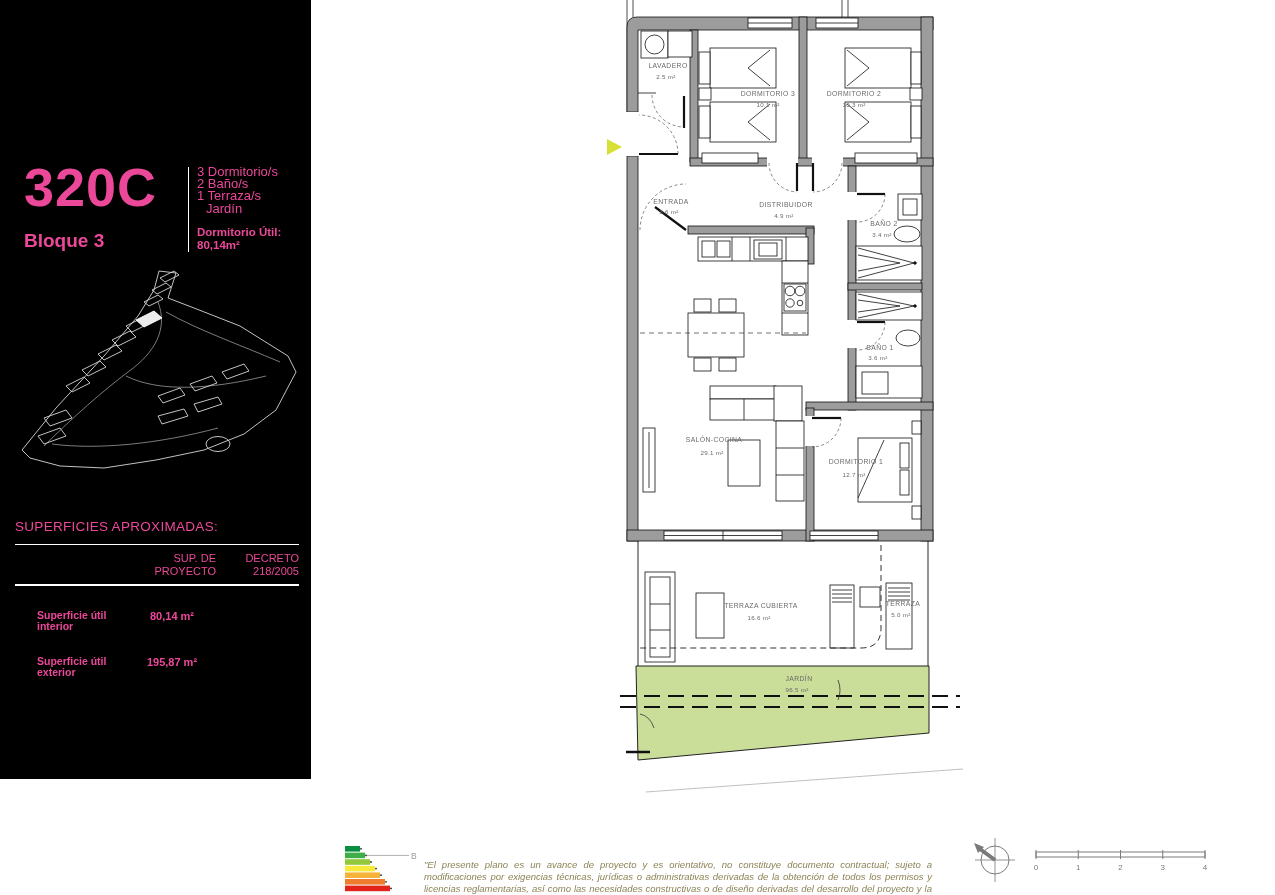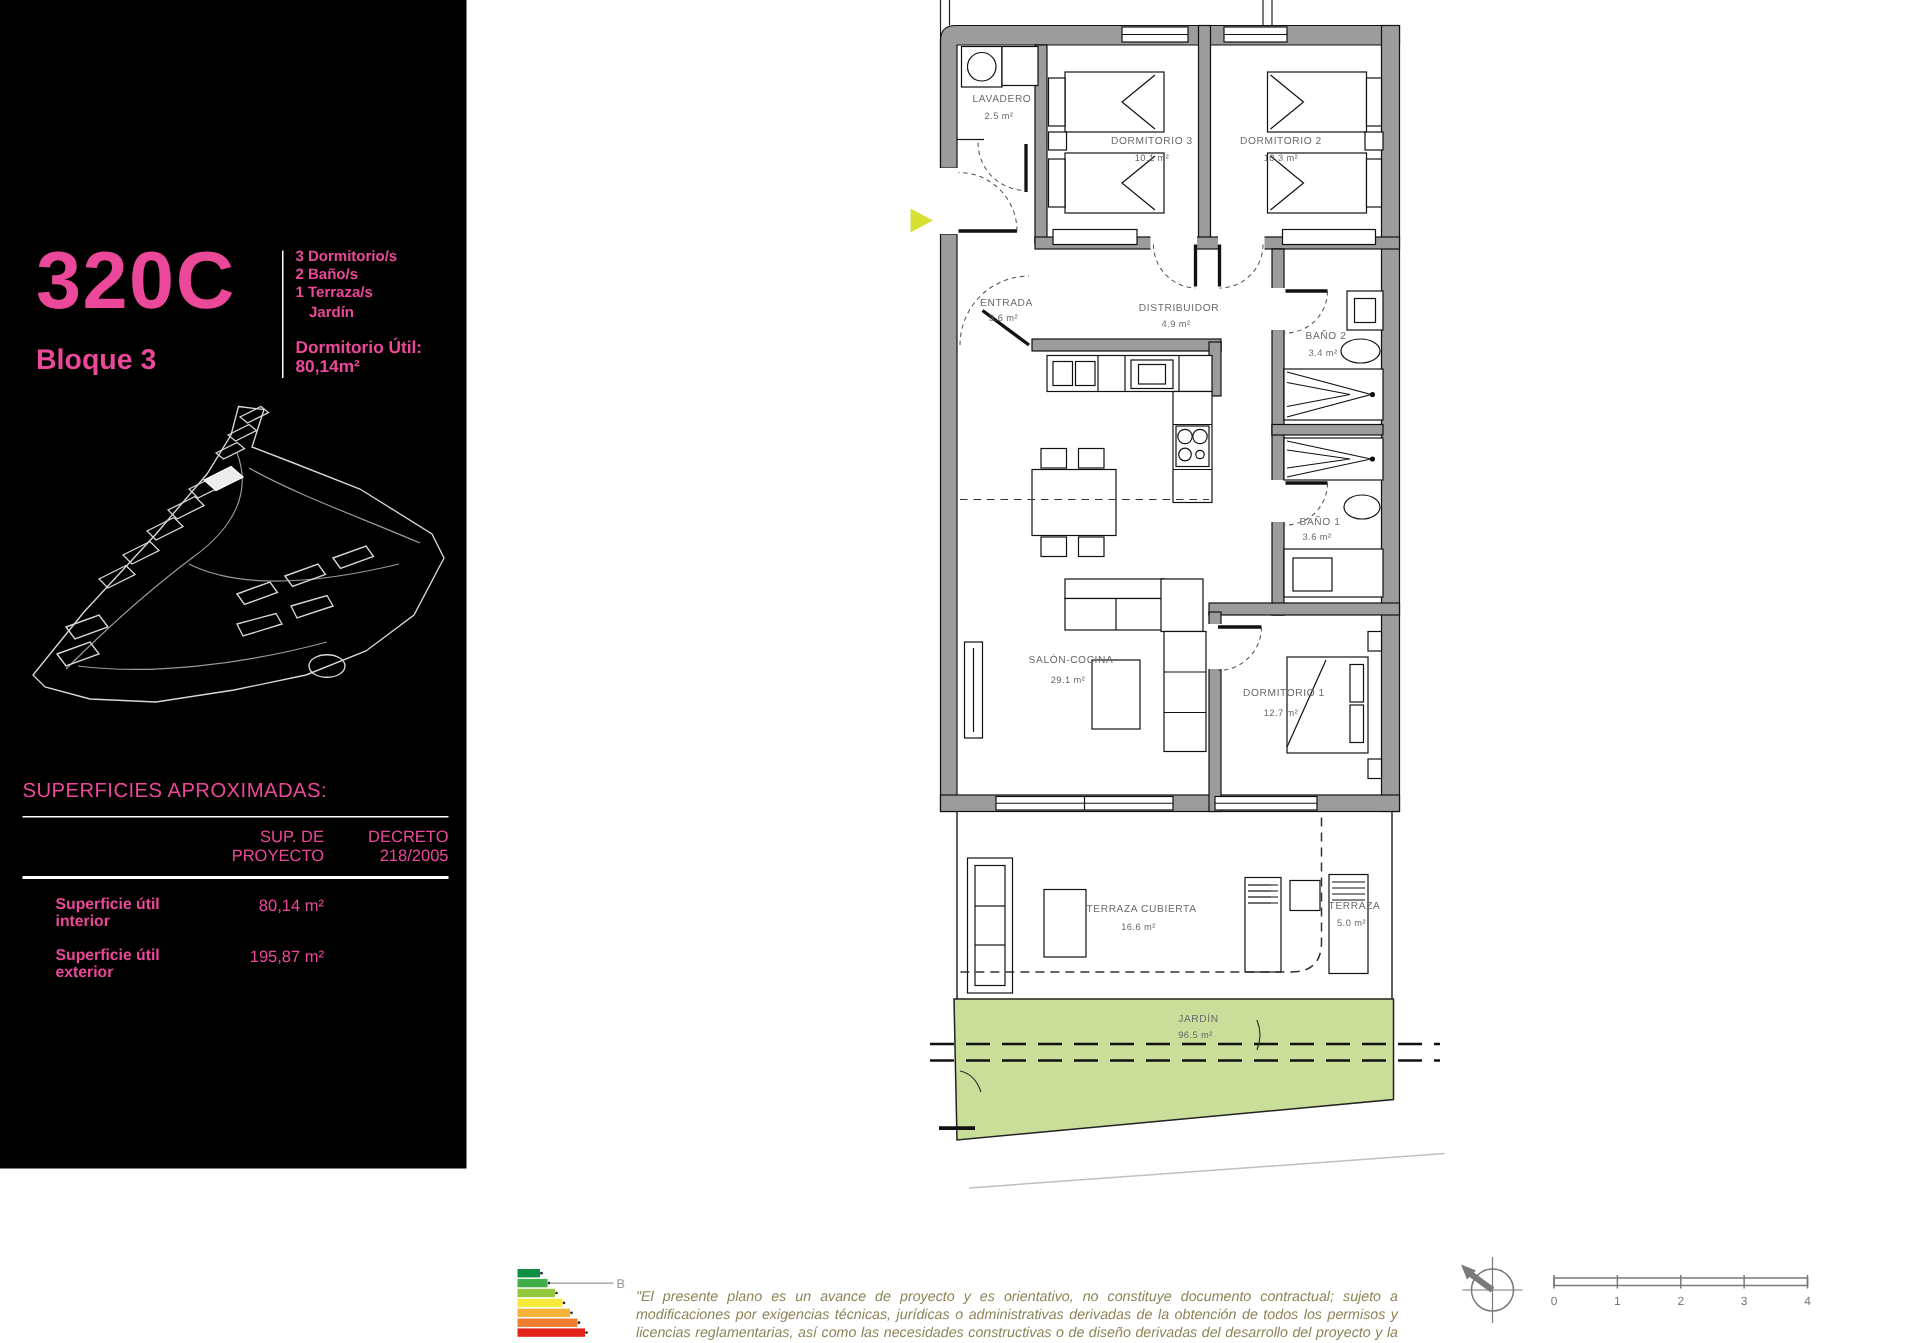"3 Dormitorio/s" .specs { font-size: 10px -> 13px; font-weight: bold -> normal }
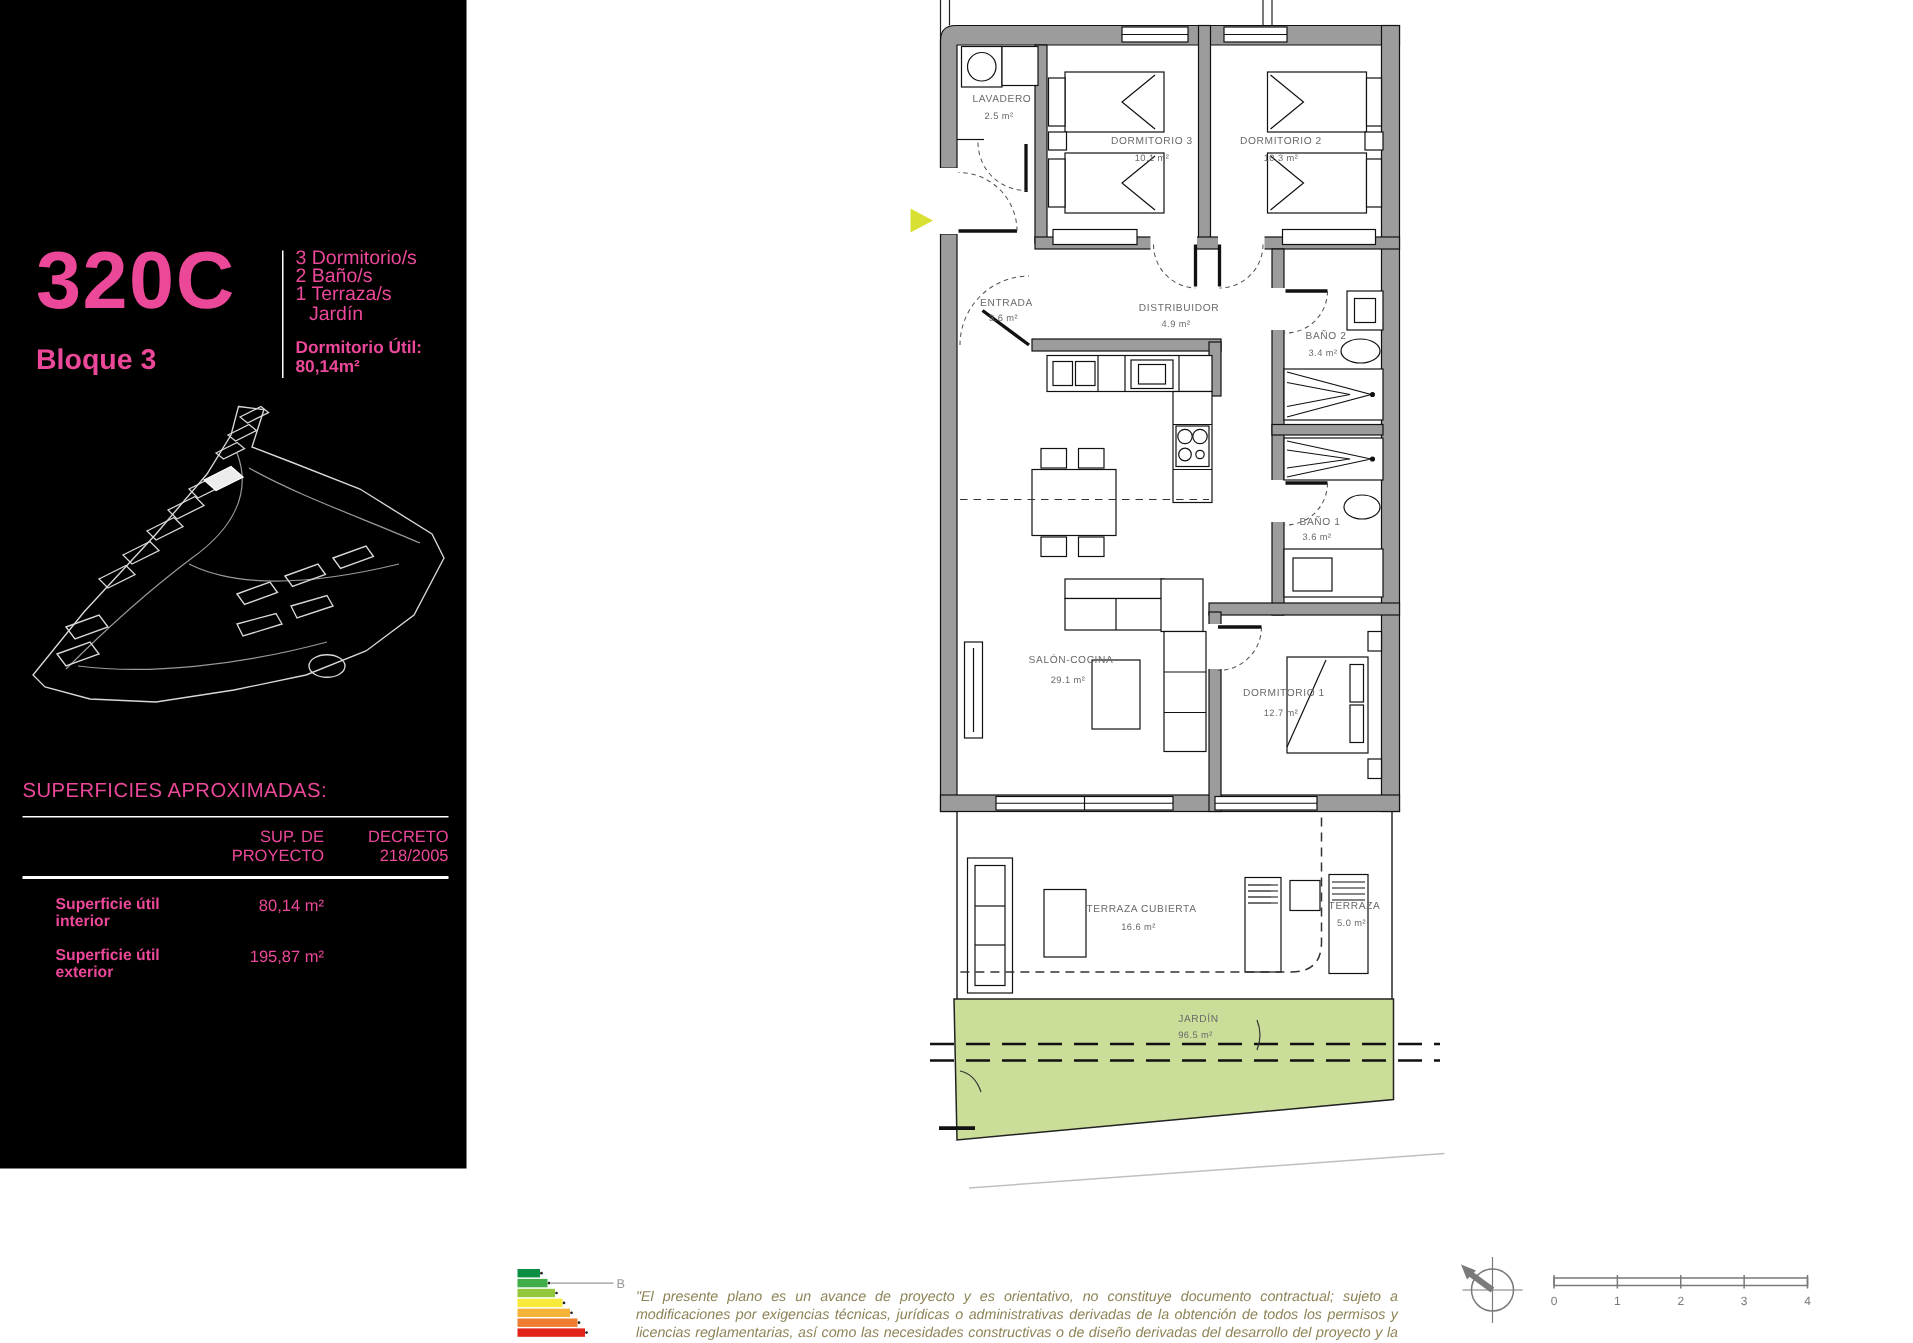"Superficie útil interior" .trow { margin-top: 12px -> 24px }
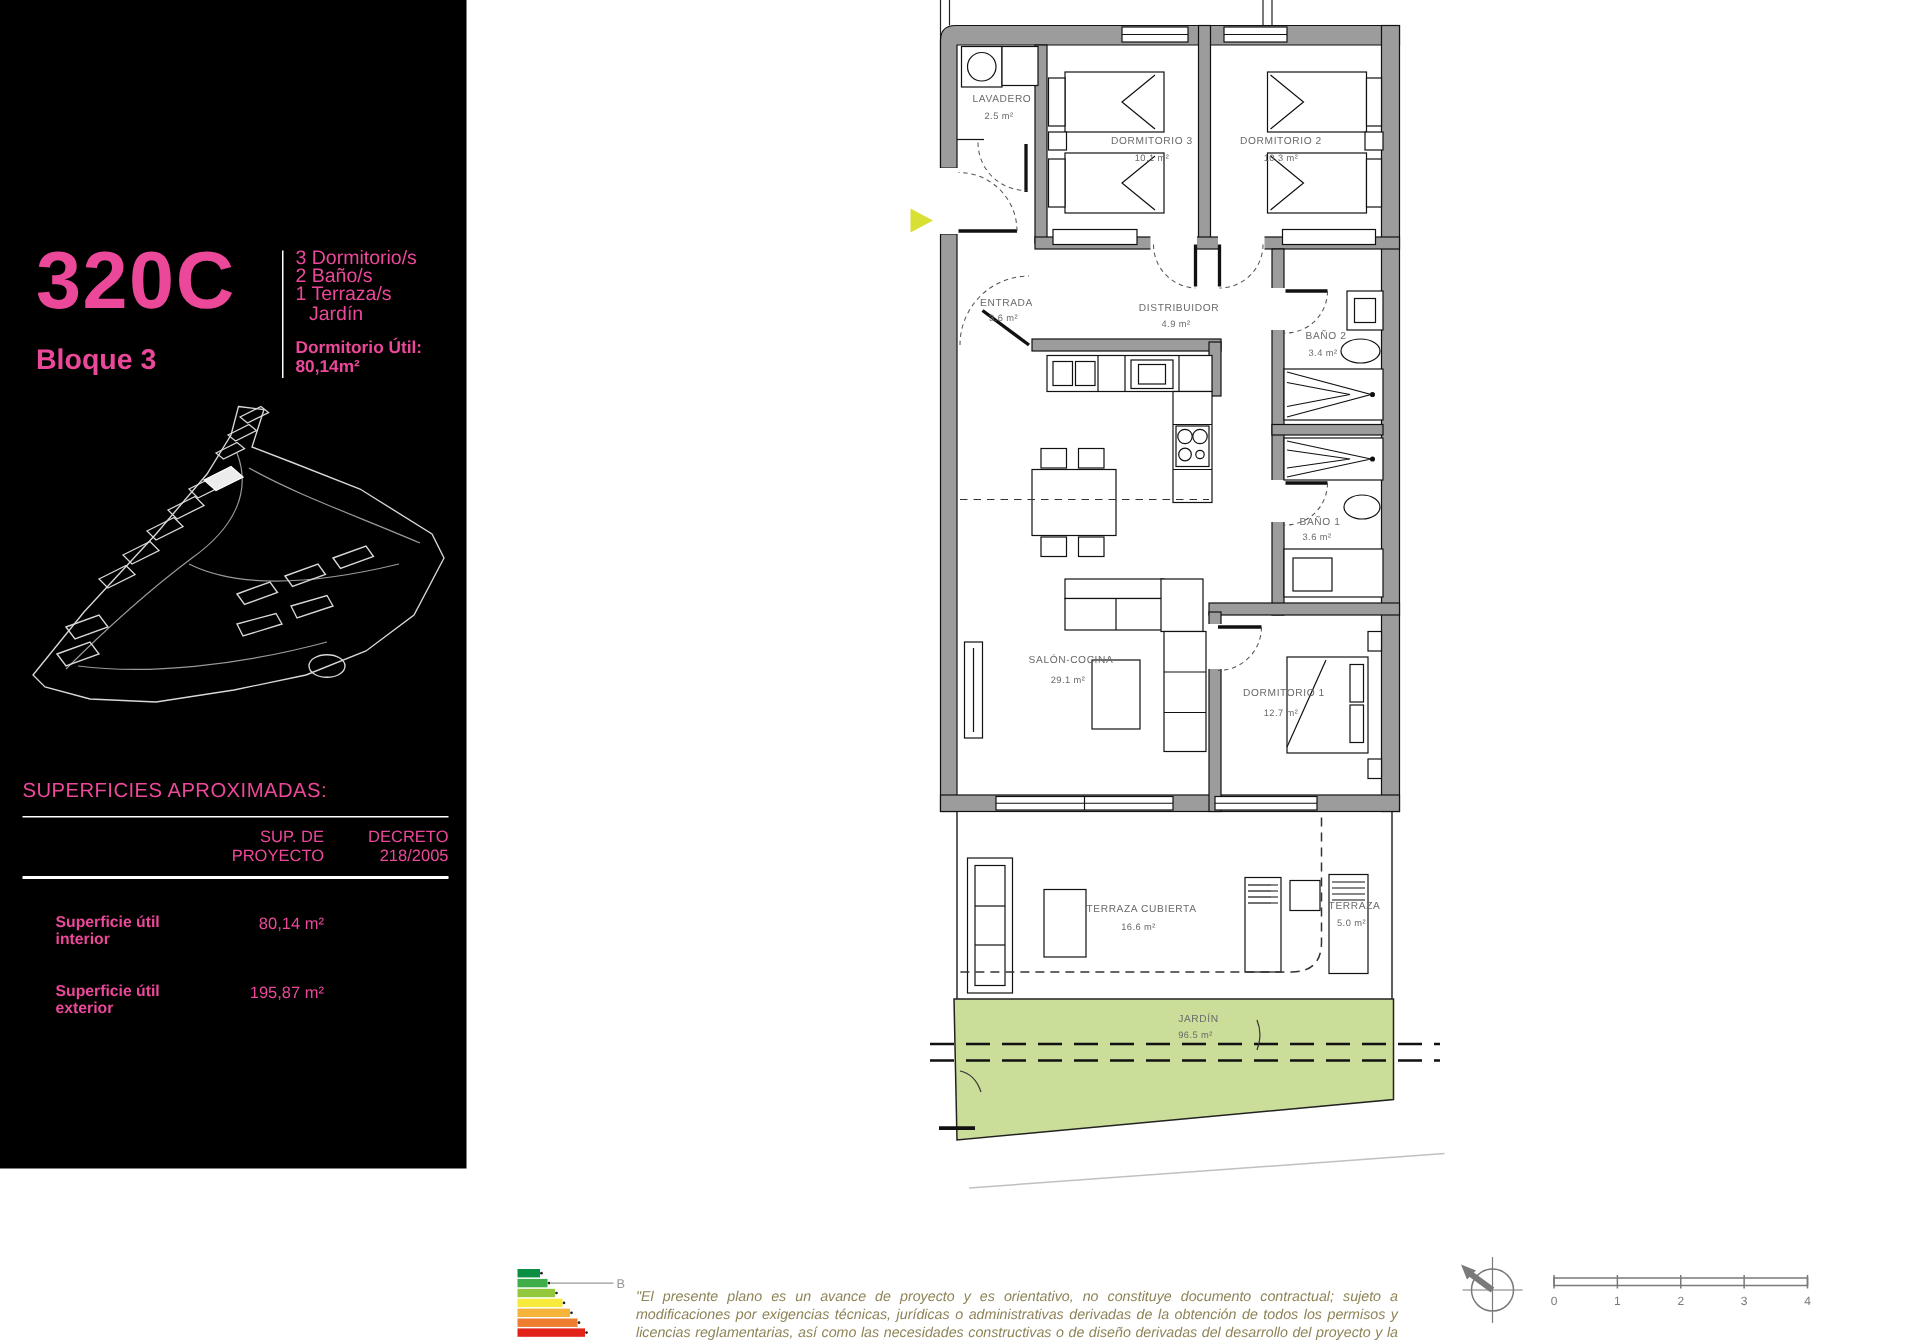"80,14 m²" .tval { font-weight: normal -> bold; text-align: right -> center }
